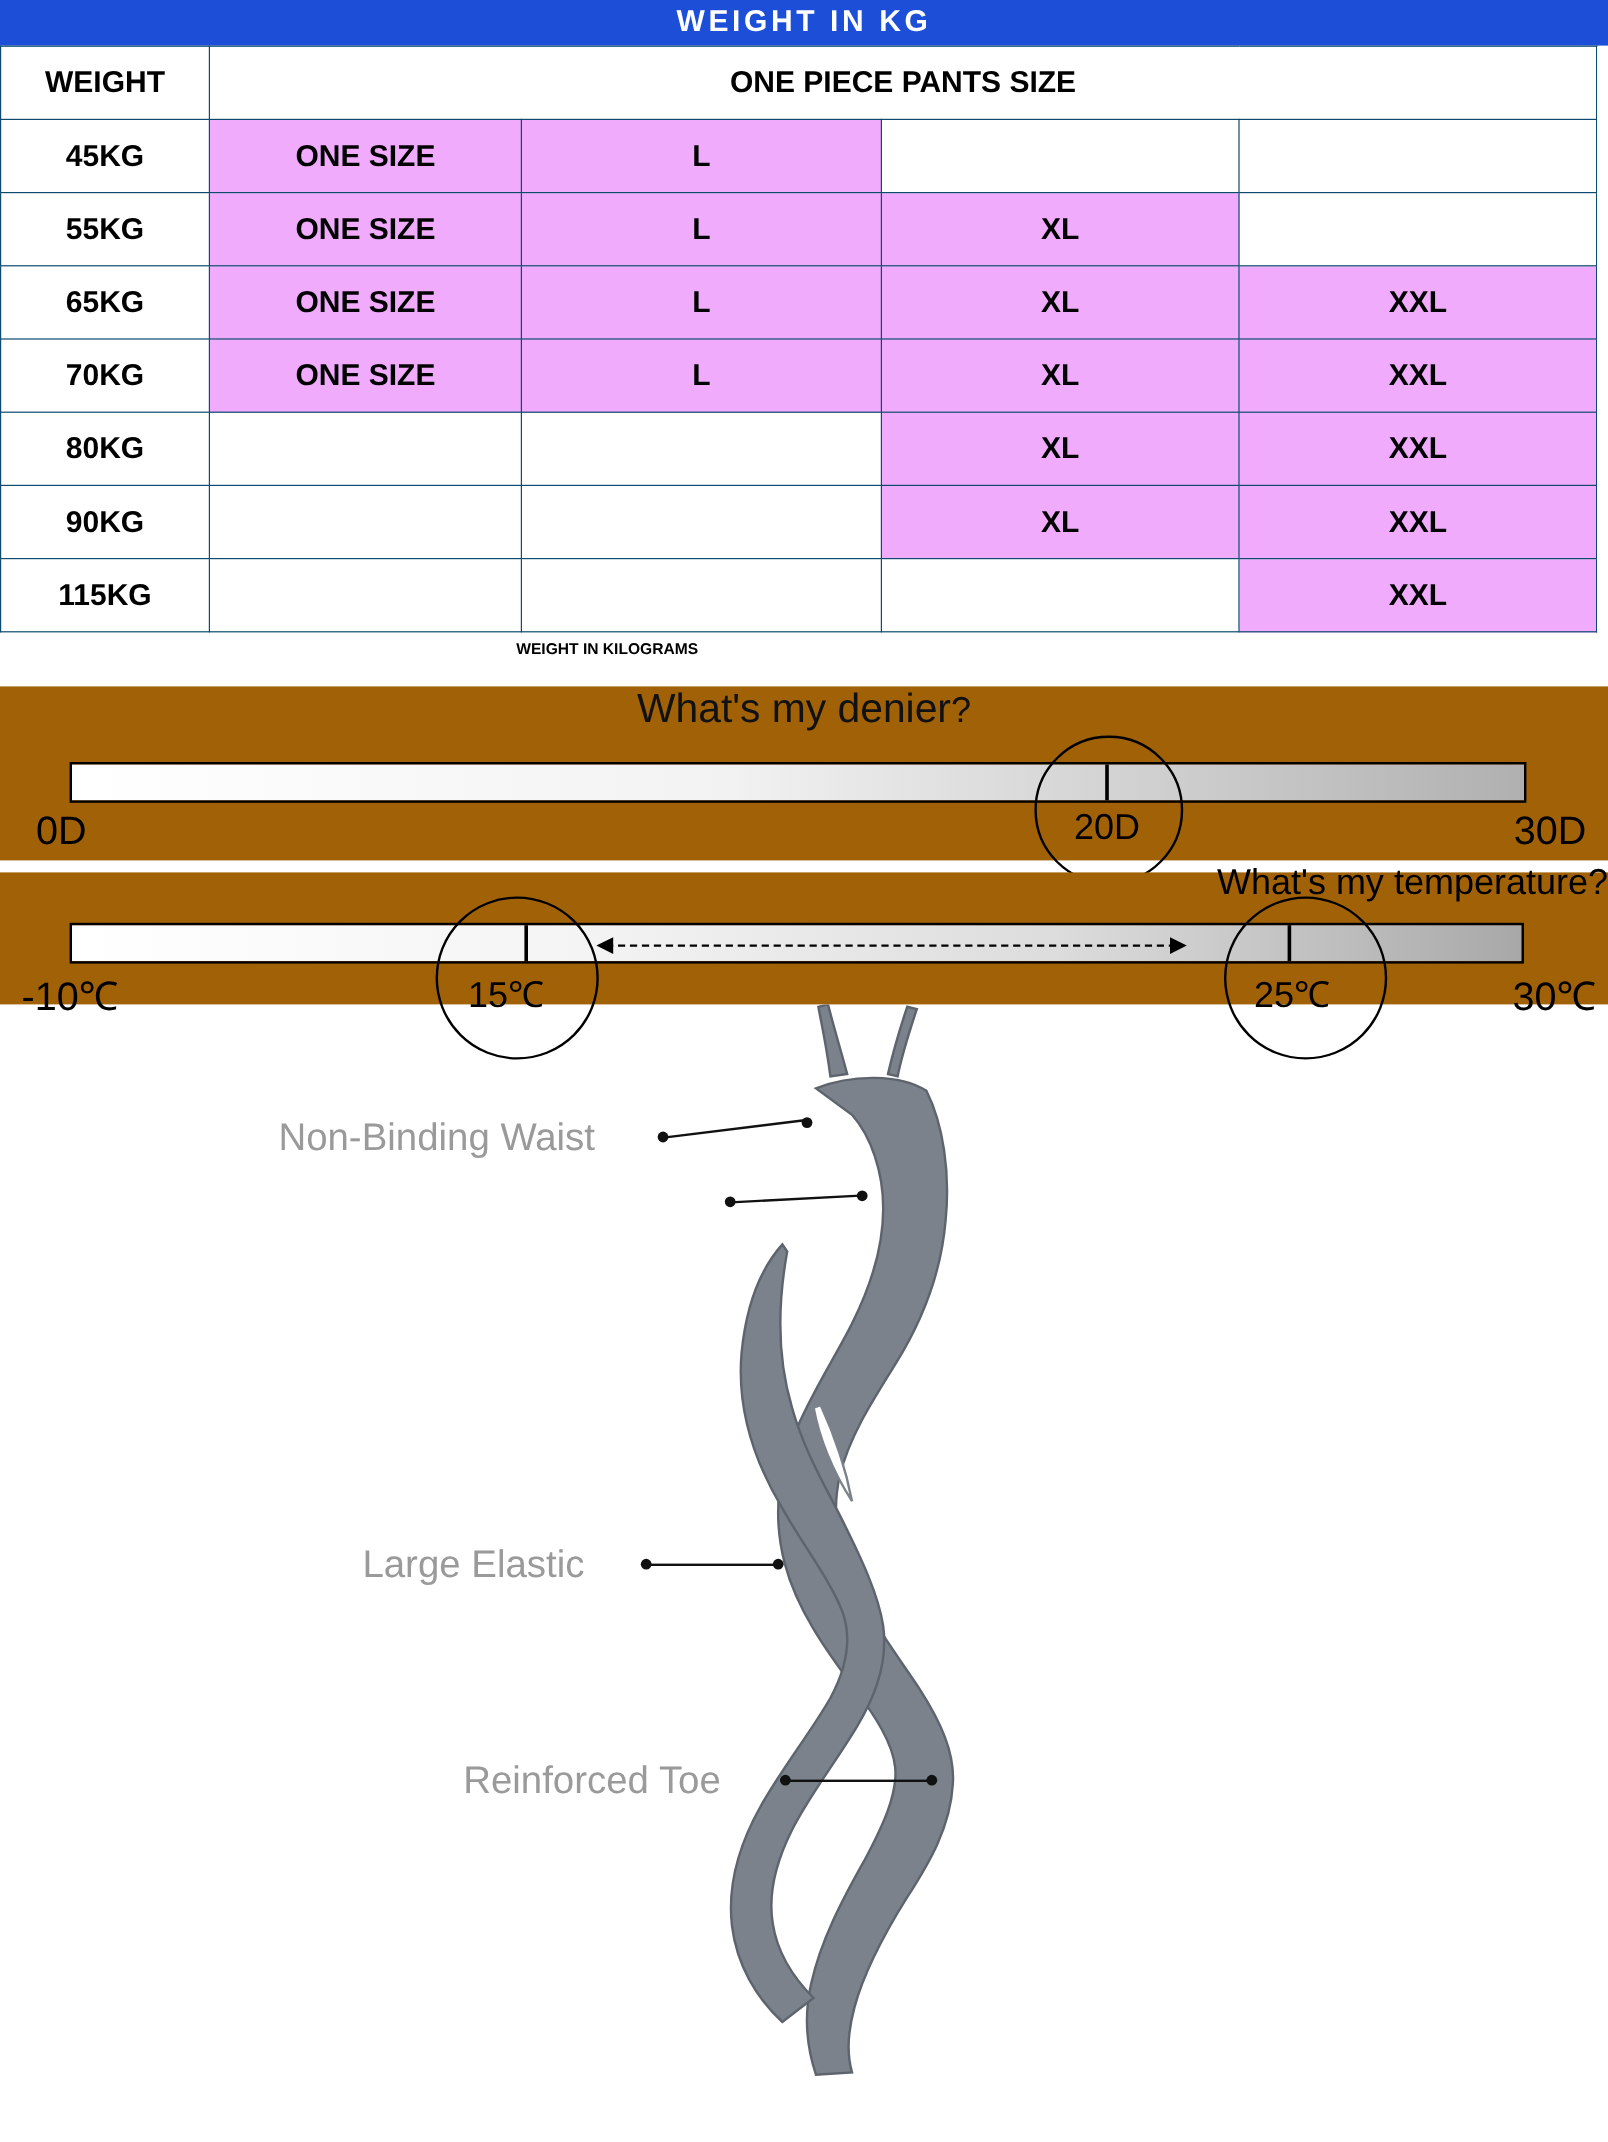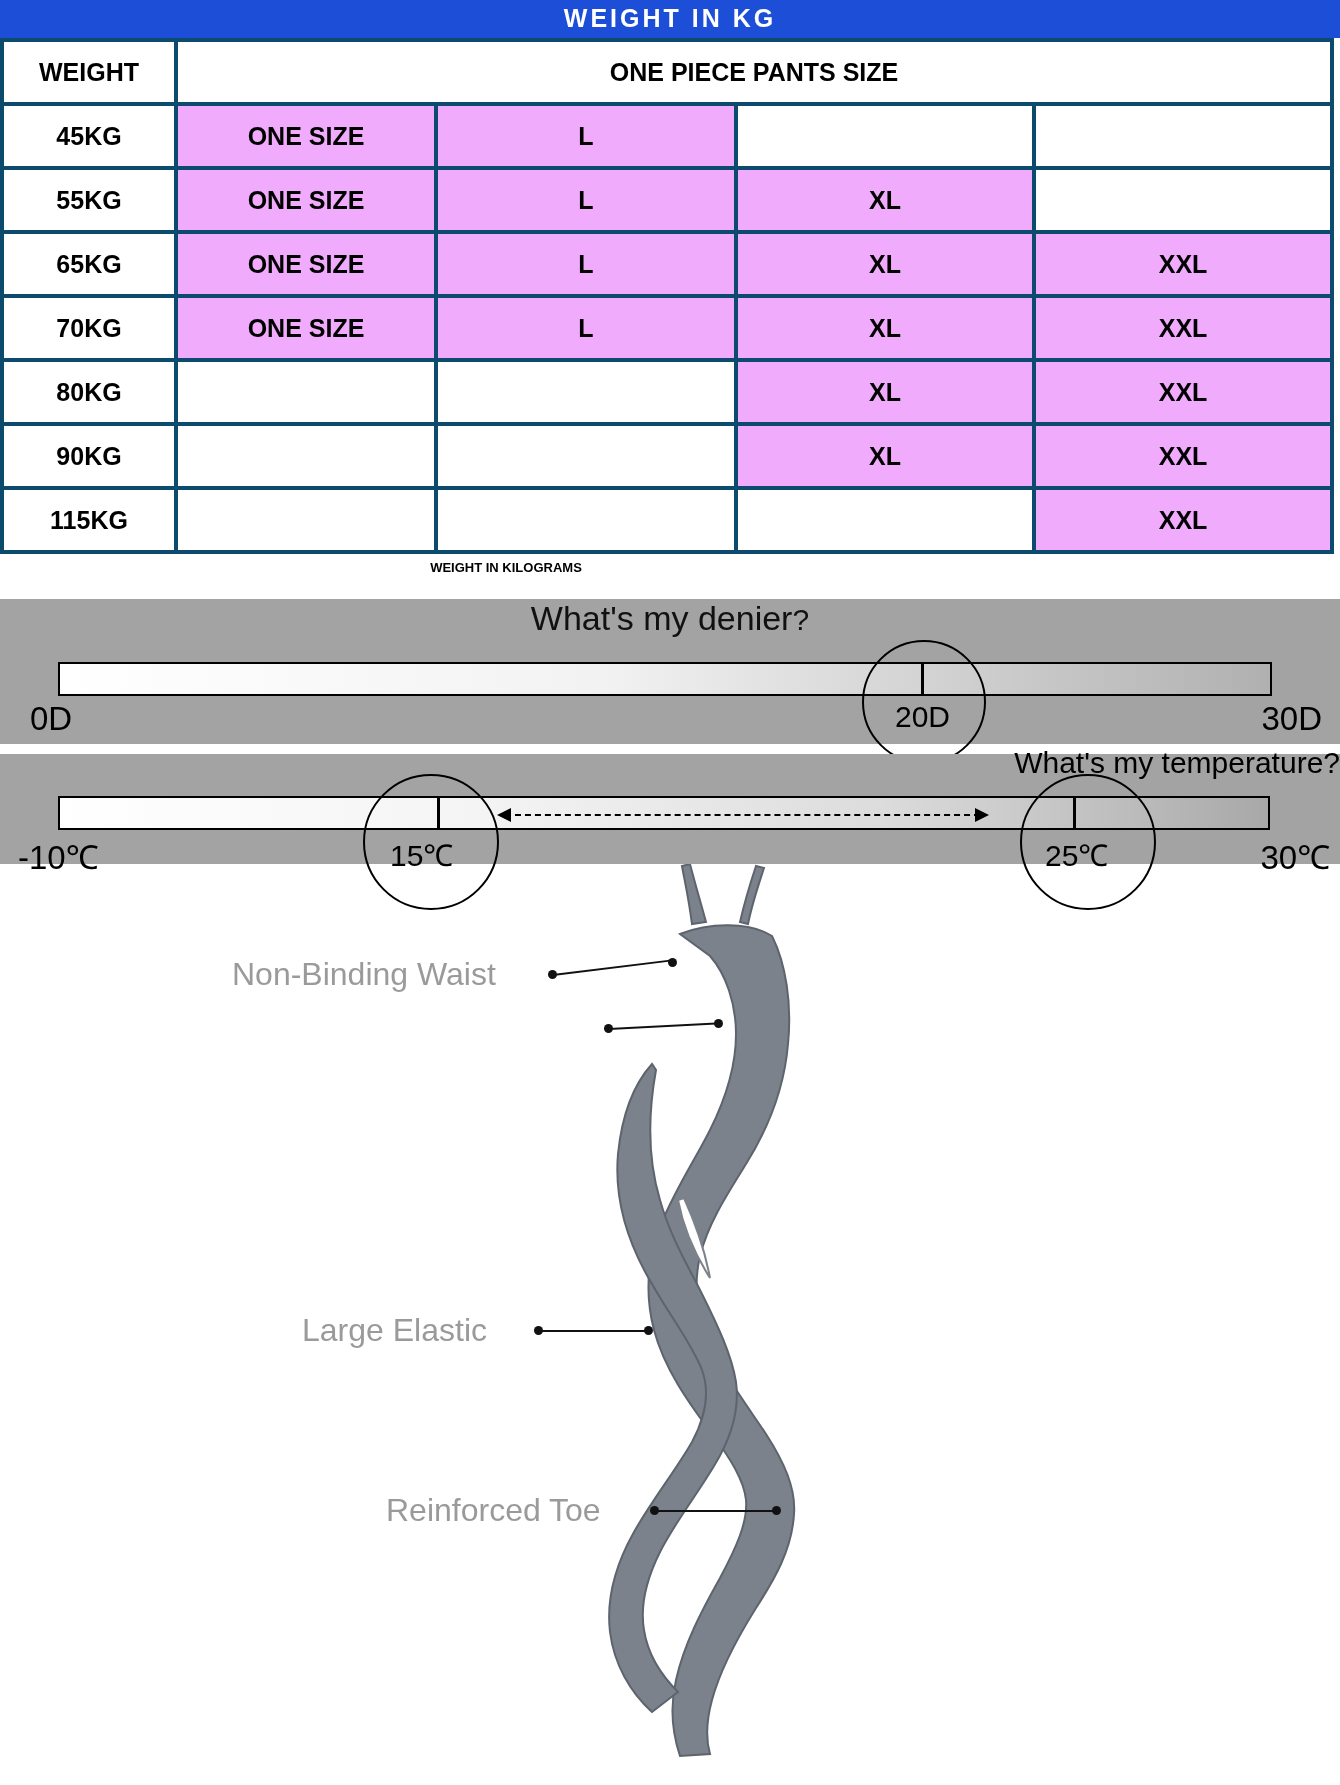"WEIGHT" table.size-table td,table.size-table th { border: 4px solid #0c4a6e -> 1px solid #0c4a6e }
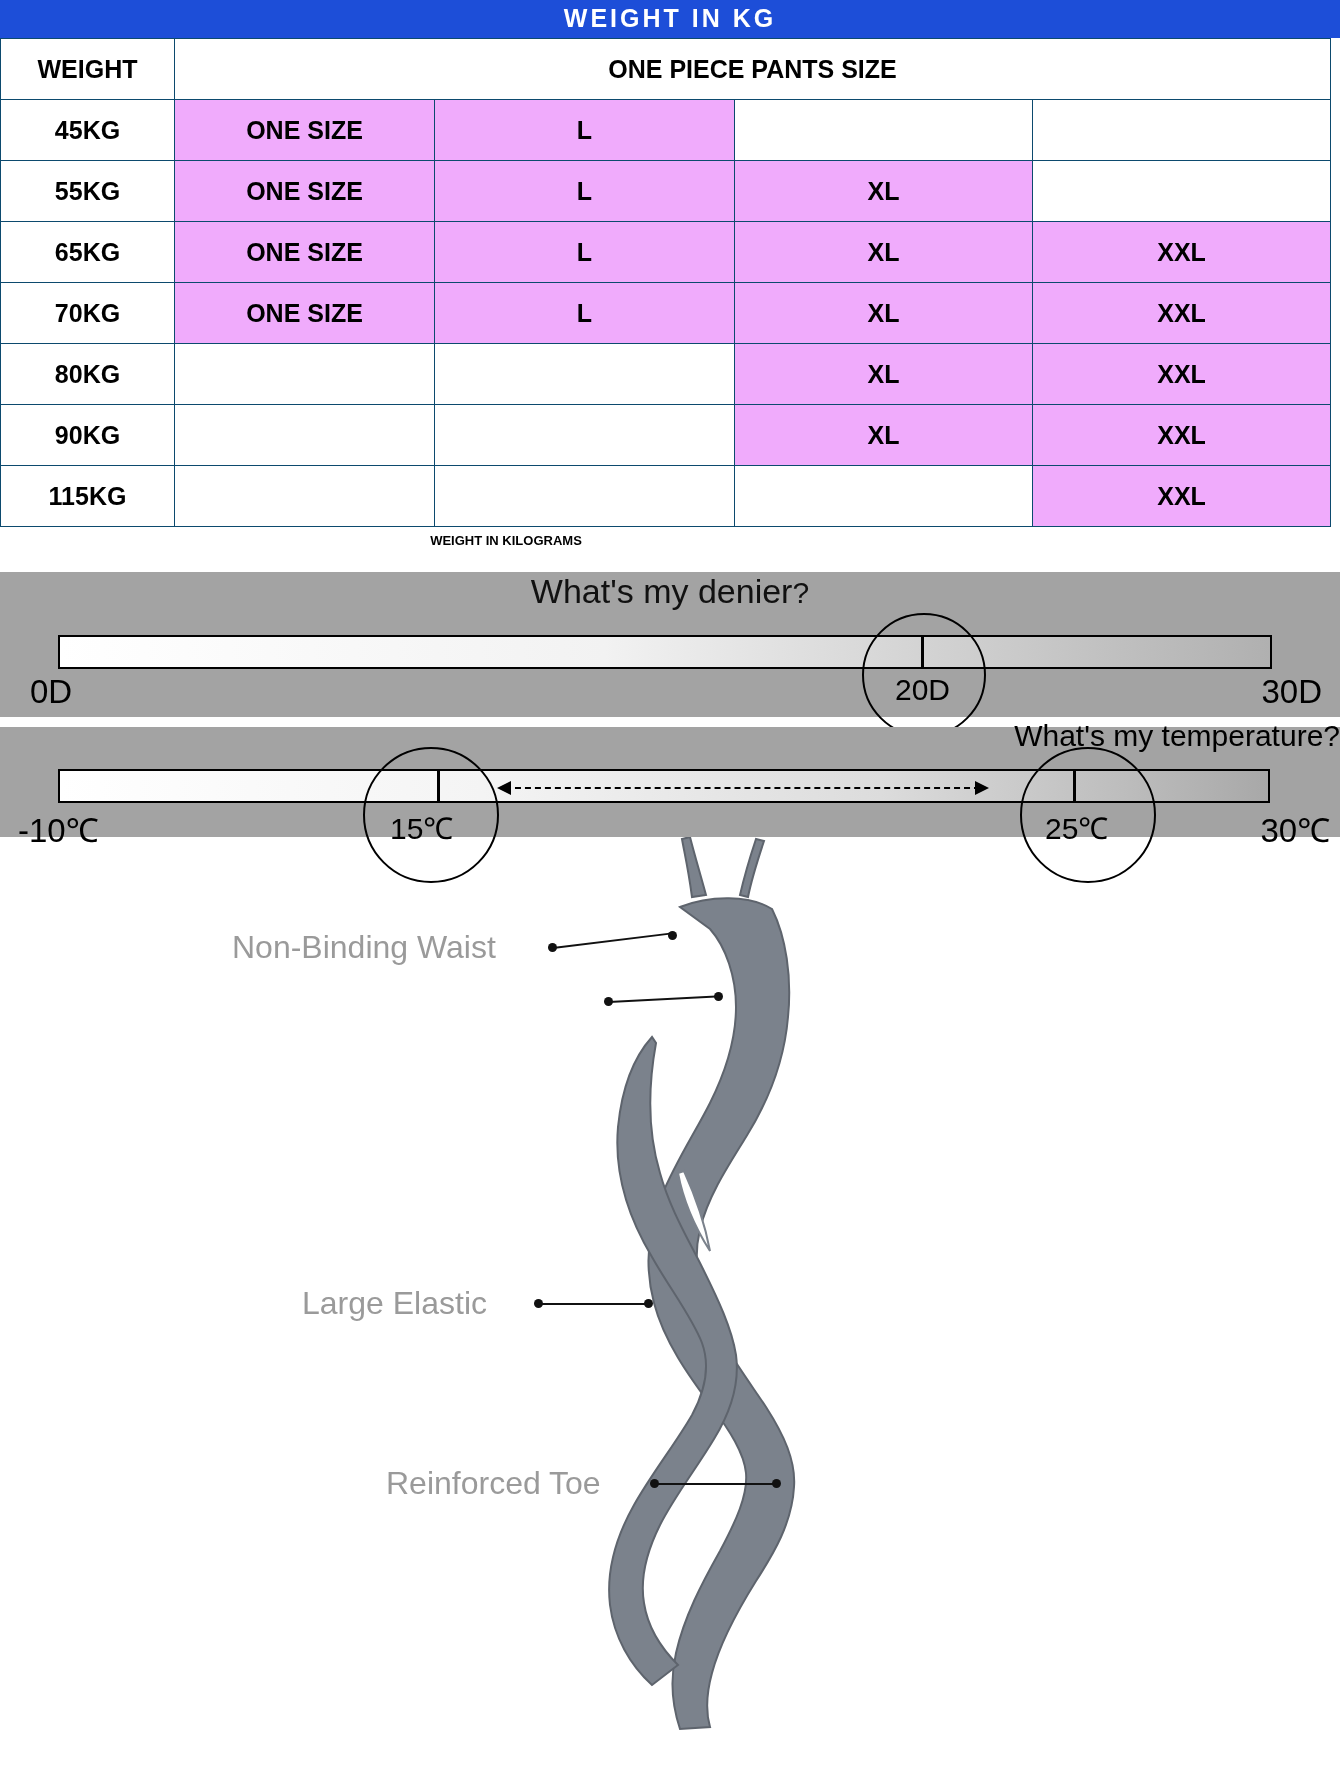"What's my denier?" .scale-section { background: #a3a3a3 -> #a16207 }
